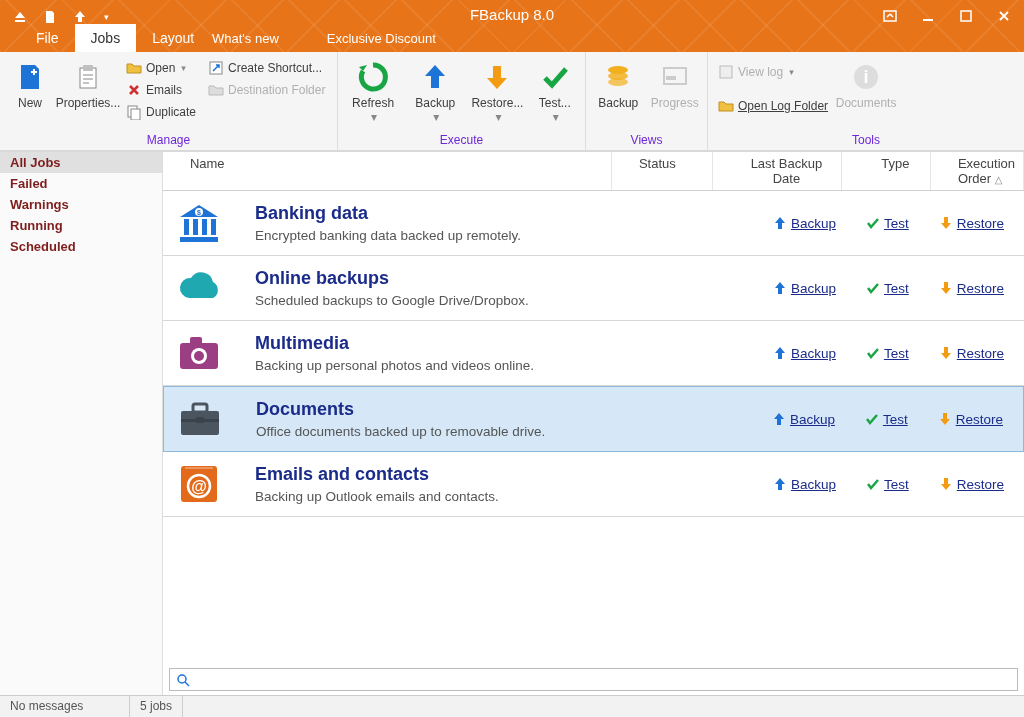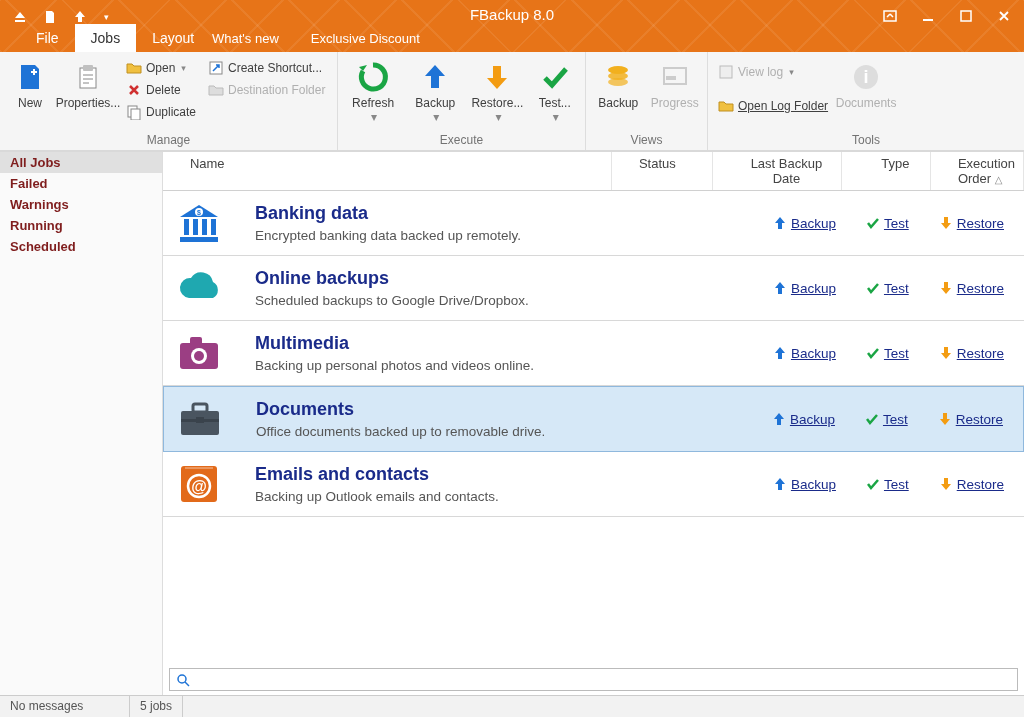"What's new" .promos { gap: 0 -> 16px }
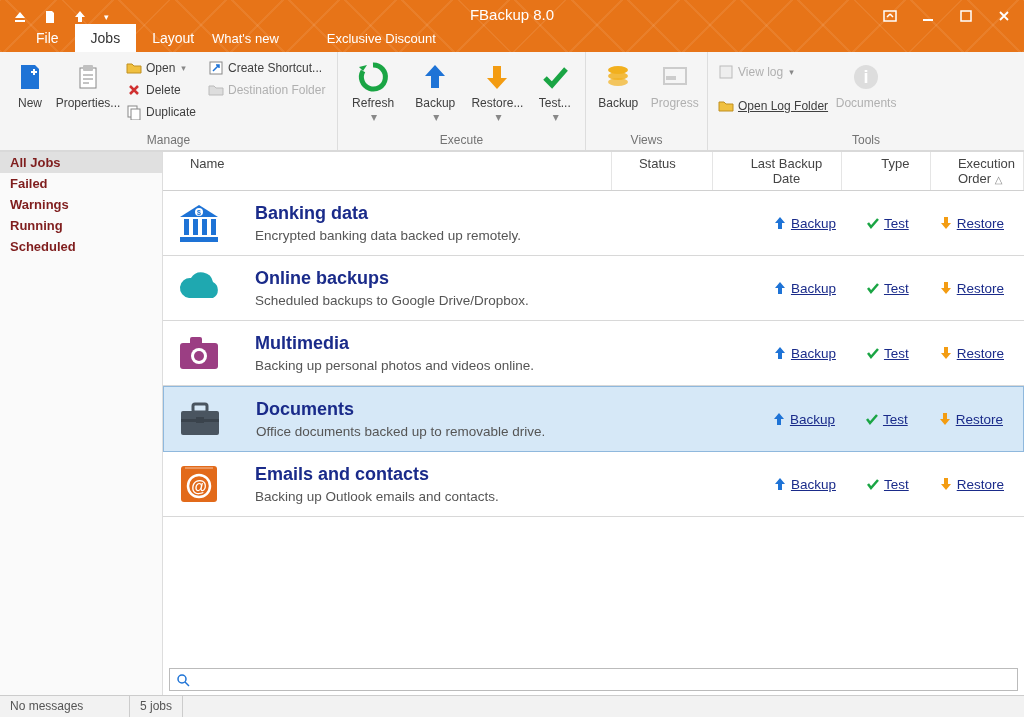"Delete" span { text: Delete -> Emails }
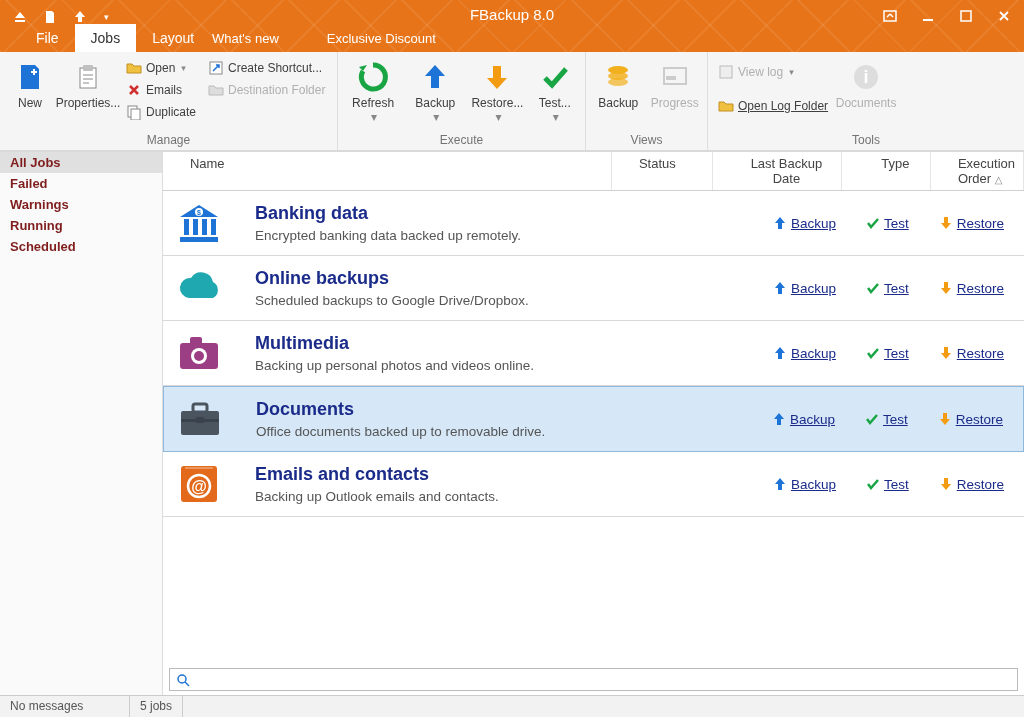"Manage" .group-label { color: #737373 -> #6d28d9 }
